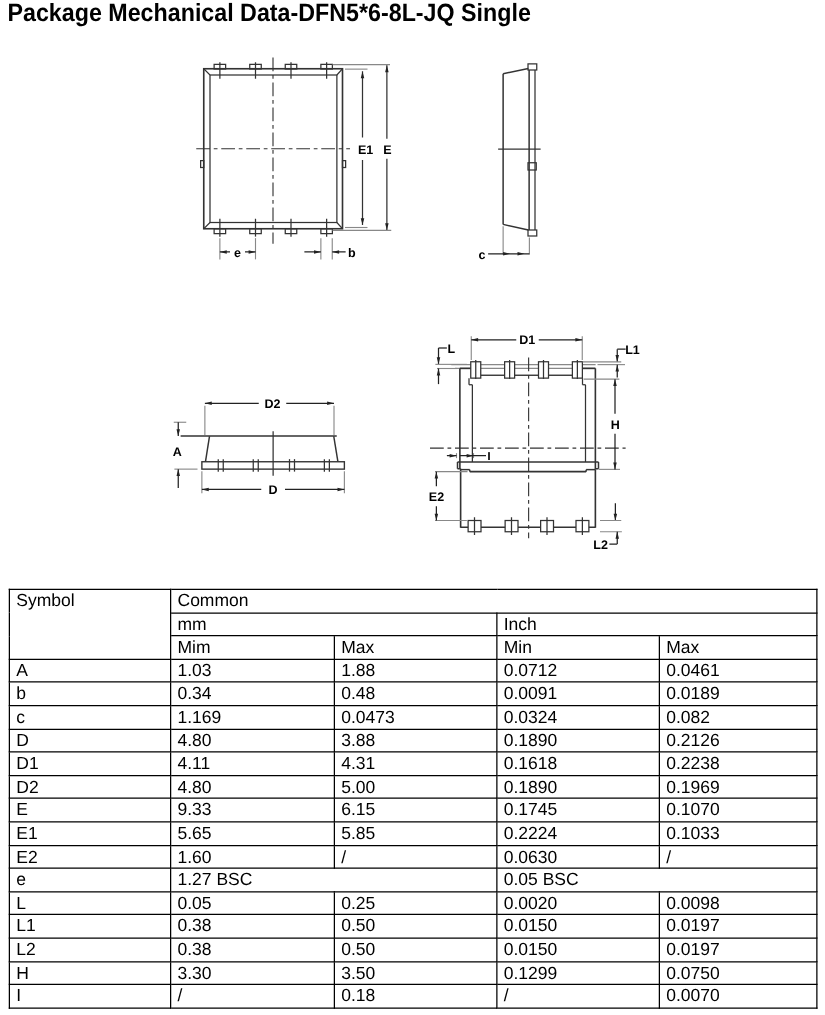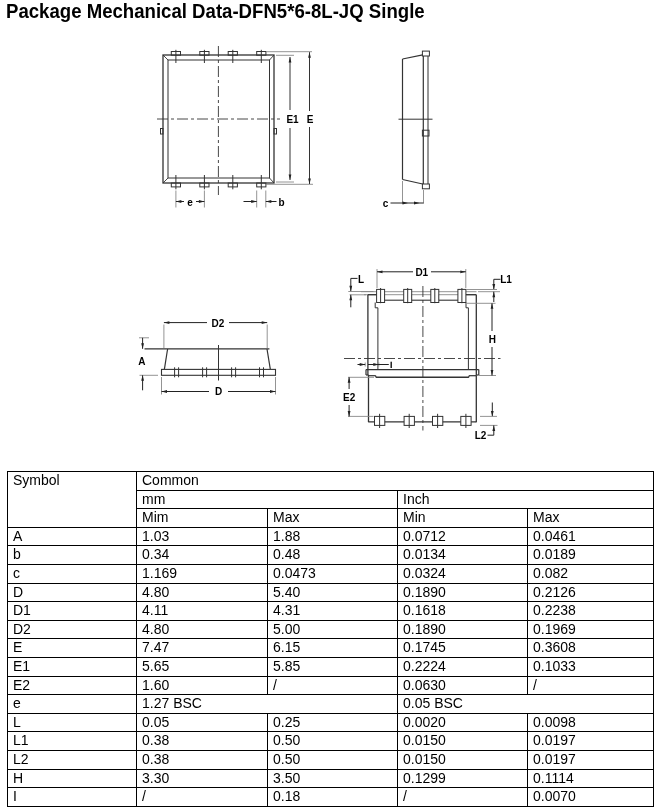"0.0134" td { text: 0.0134 -> 0.0091 }
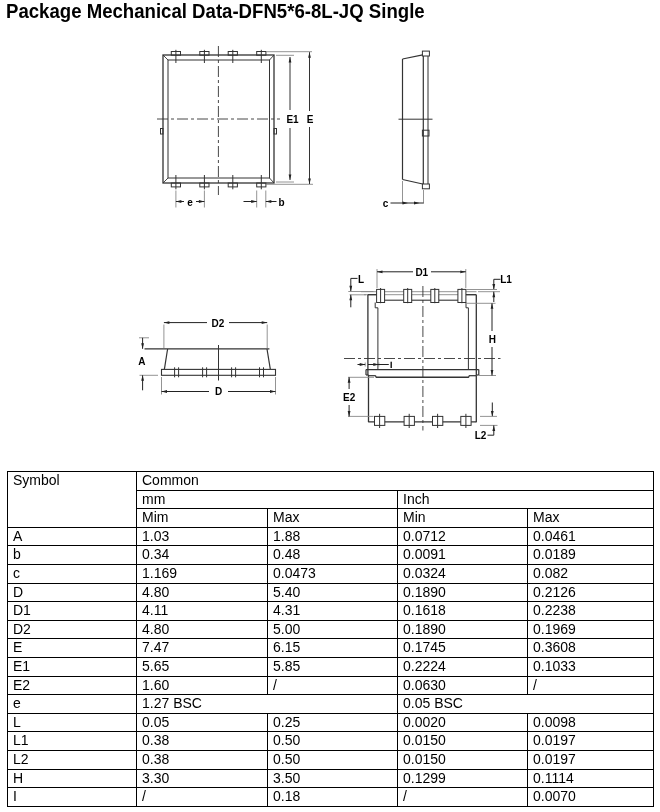"5.40" td { text: 5.40 -> 3.88 }
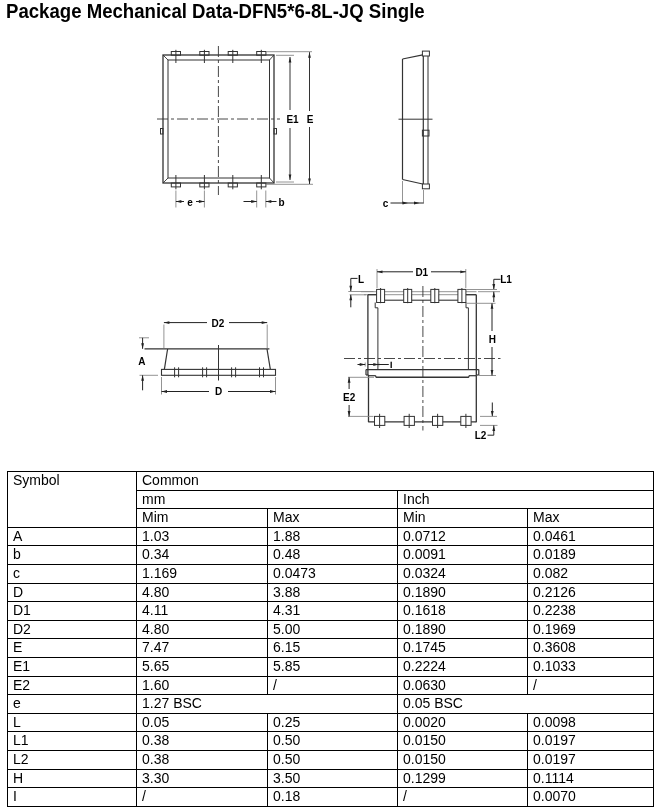"7.47" td { text: 7.47 -> 9.33 }
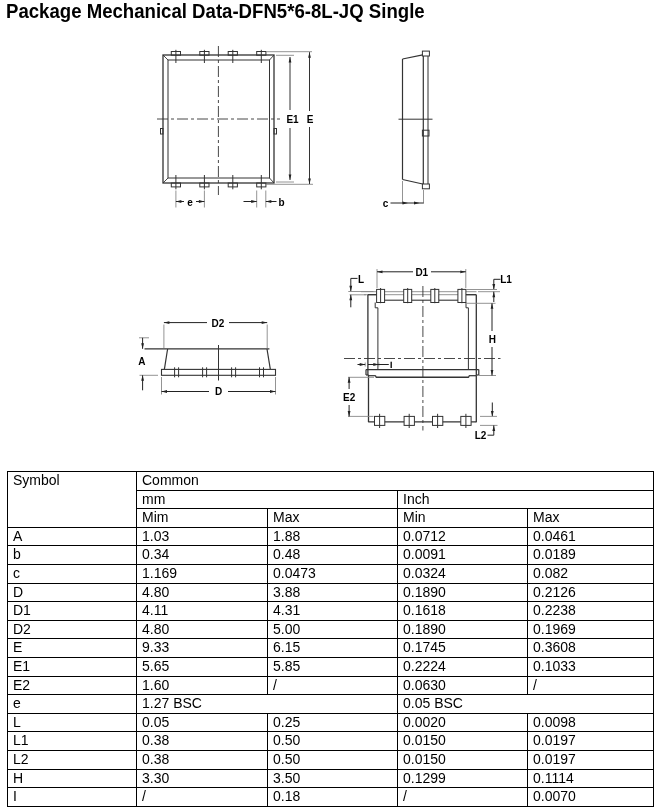"0.3608" td { text: 0.3608 -> 0.1070 }
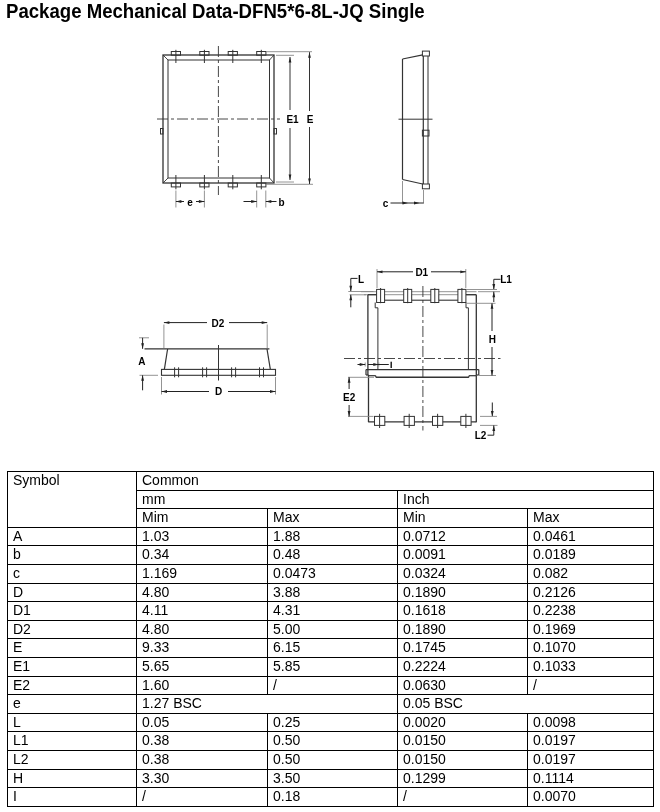"0.1114" td { text: 0.1114 -> 0.0750 }
